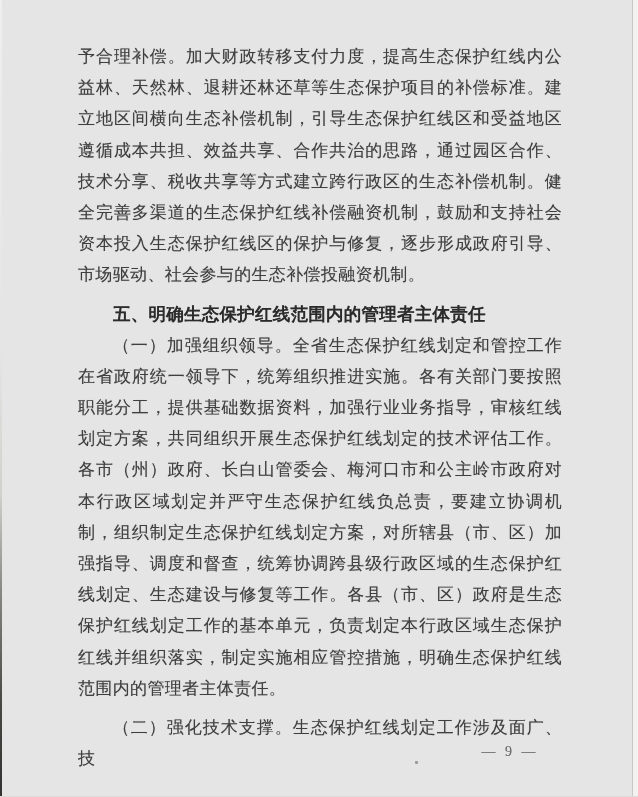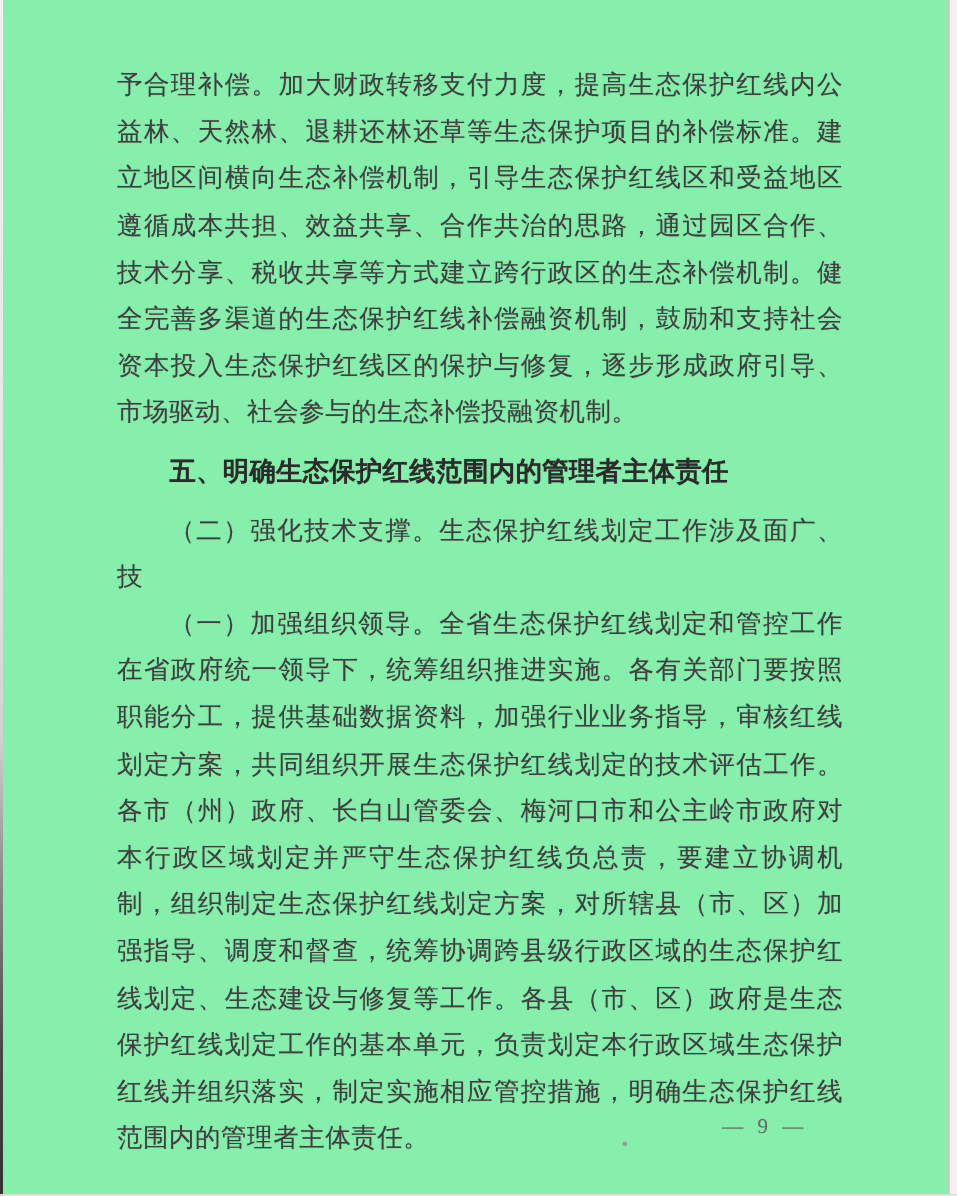"予合理补偿。加大财政转移支付力度，提高生态保护红线内公益林、天然林、退耕还林还草" .page { background: #86efac -> #e5e5e5 }
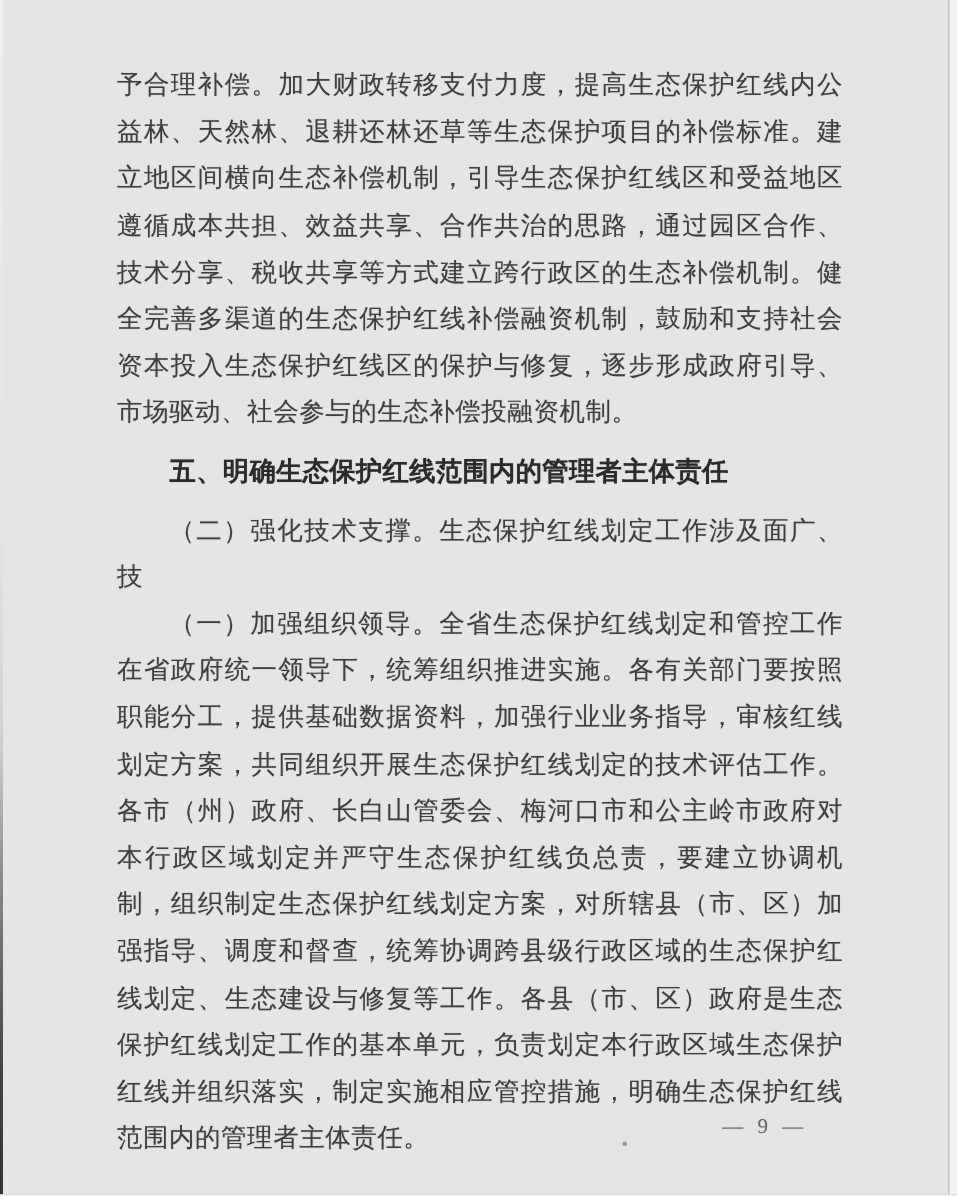"（二）强化技术支撑。生态保护红线划定工作涉及面广、技" p.para { order: before "（一）加强组织领导。全省生态保护红线划定和管控工作在省政府统一领导下，统筹组织推" -> after "（一）加强组织领导。全省生态保护红线划定和管控工作在省政府统一领导下，统筹组织推" }
